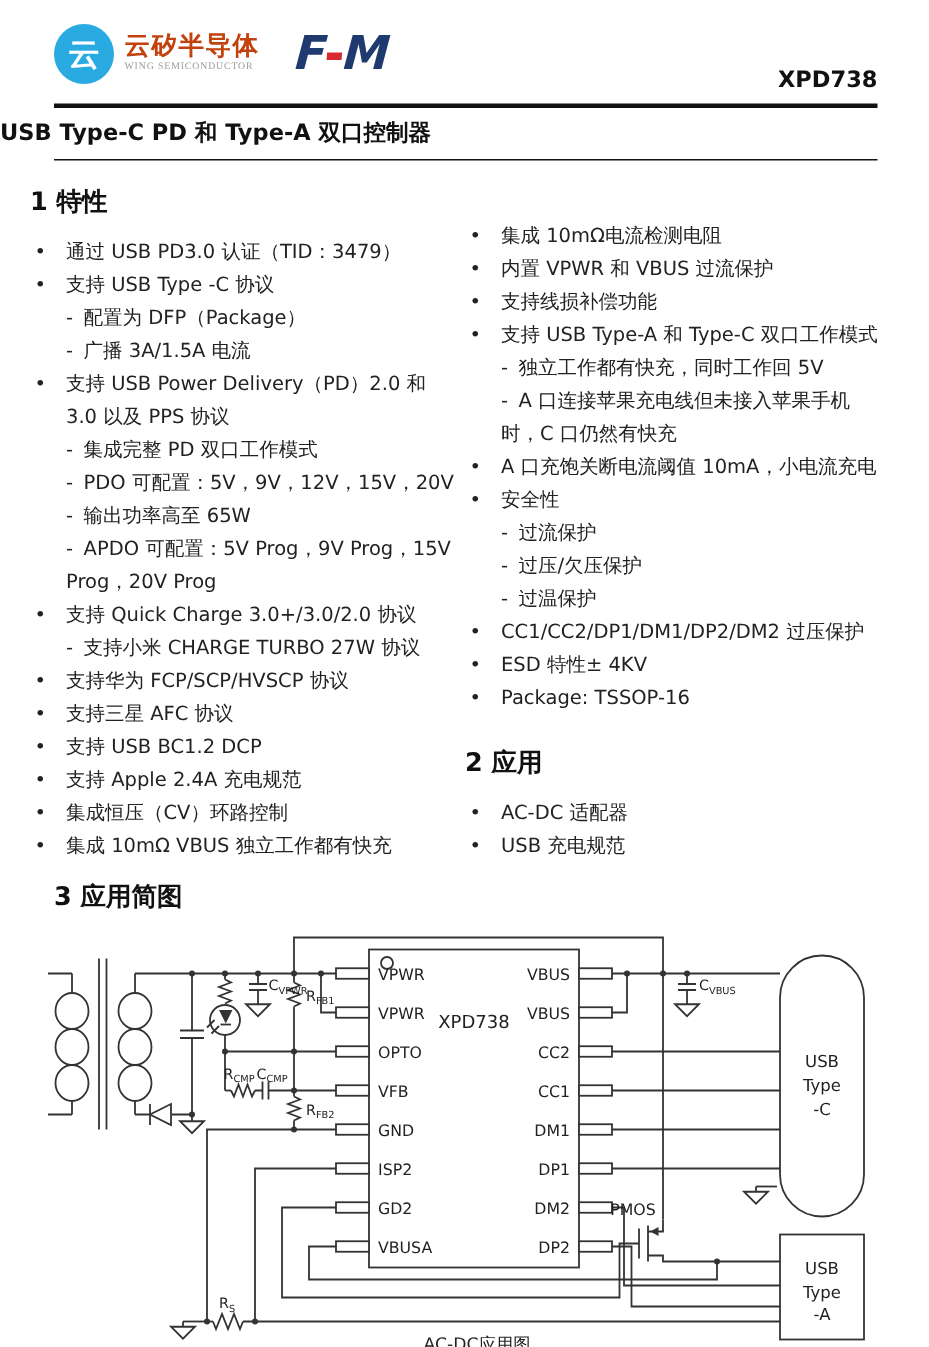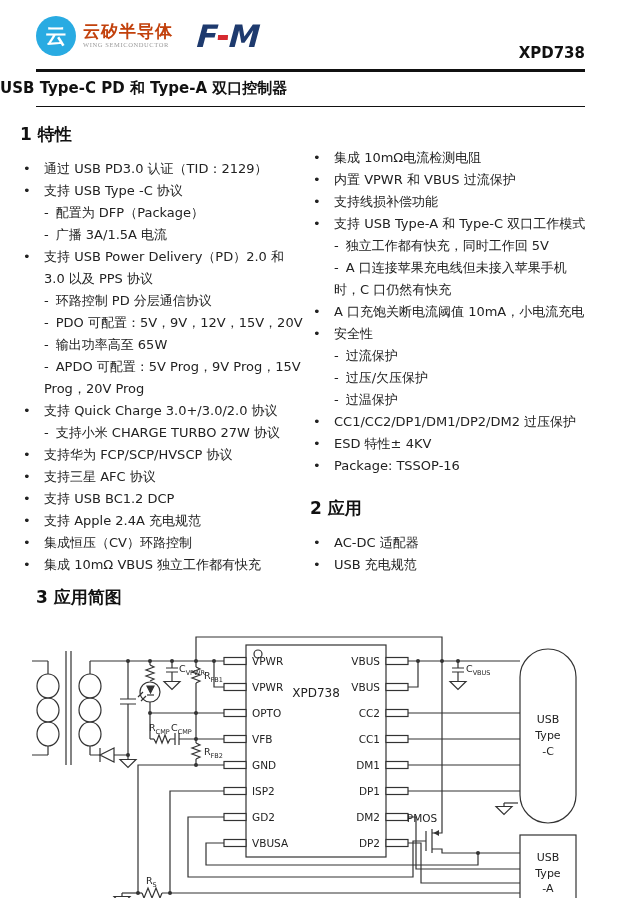"通过 USB PD3.0 认证（TID：2129）" span { text: 2129 -> 3479 }
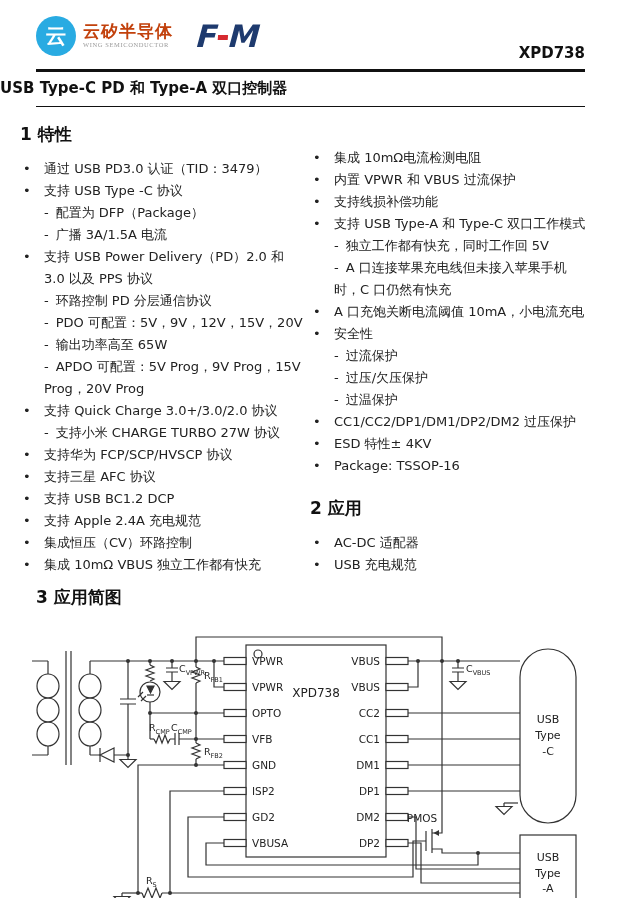"环路控制 PD 分层通信协议" span { text: 环路控制 PD 分层通信协议 -> 集成完整 PD 双口工作模式 }
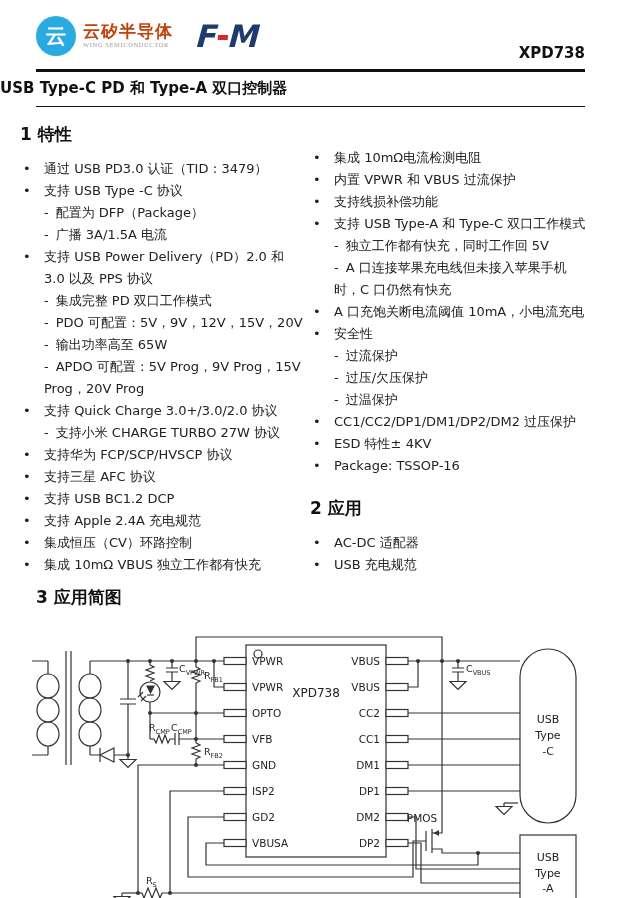"3 应用简图" h2.sec3 { margin: 10px 0 16px 36px -> 10px 0 4px 36px }
